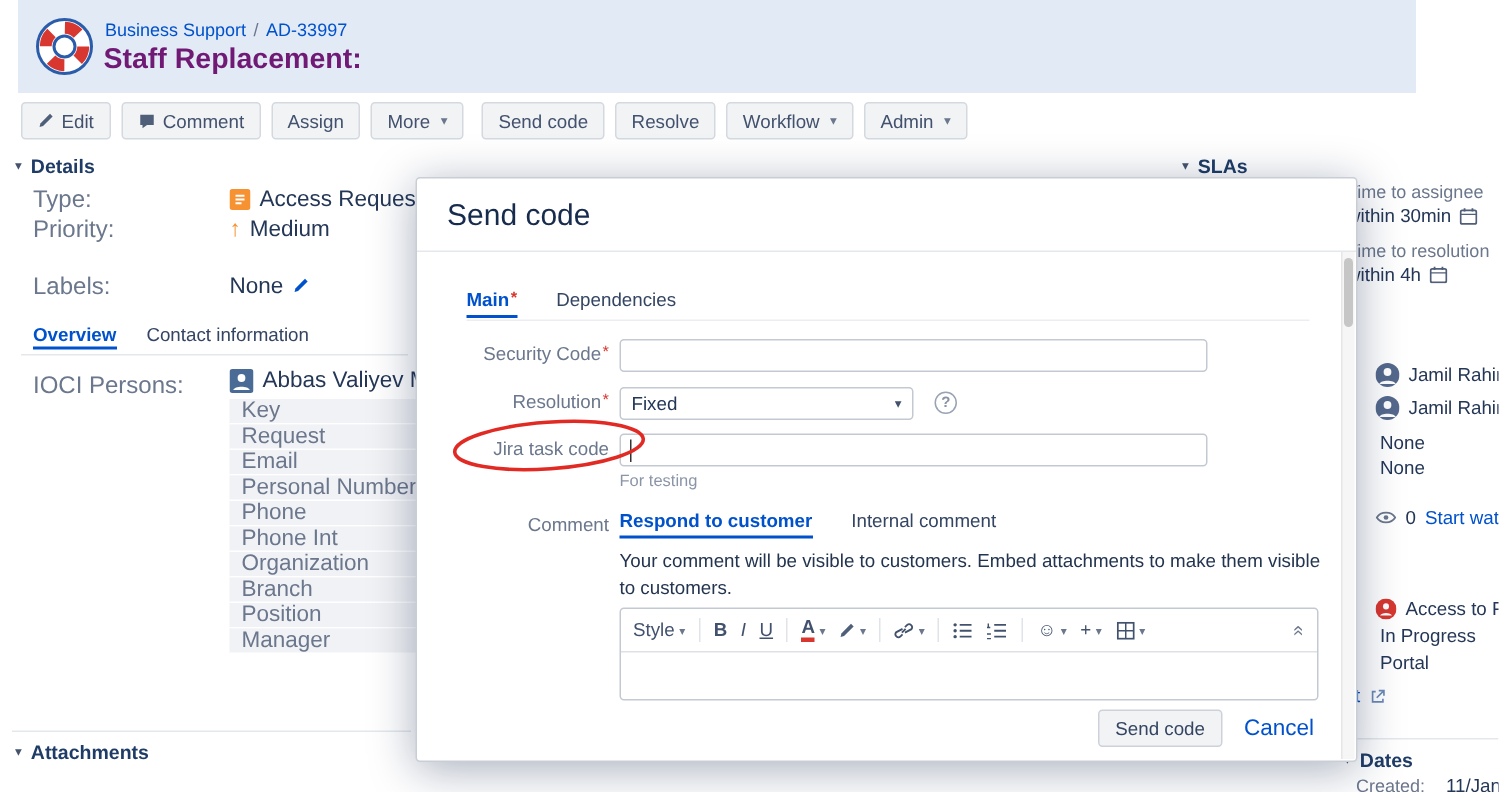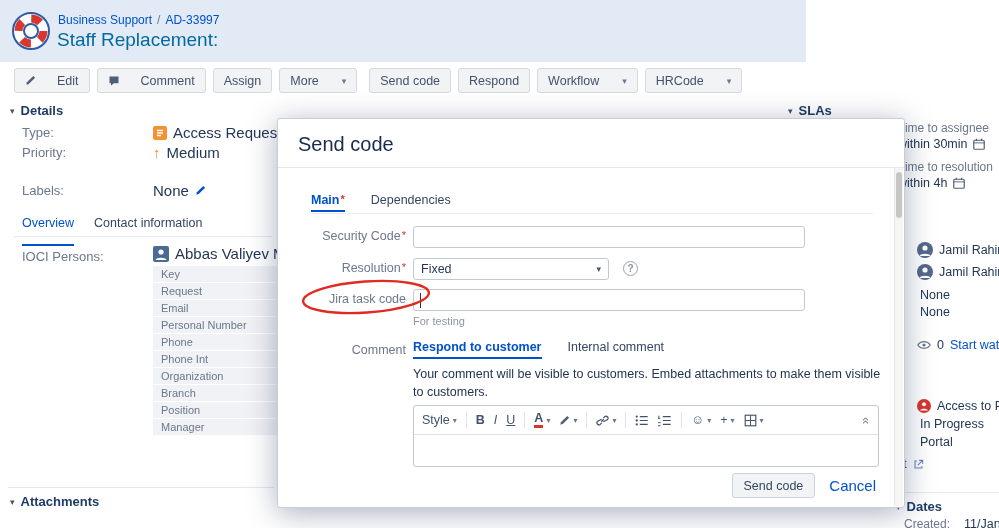"Business Support / AD-33997" .header { left: 0 -> 12px; width: 806px -> 932px }
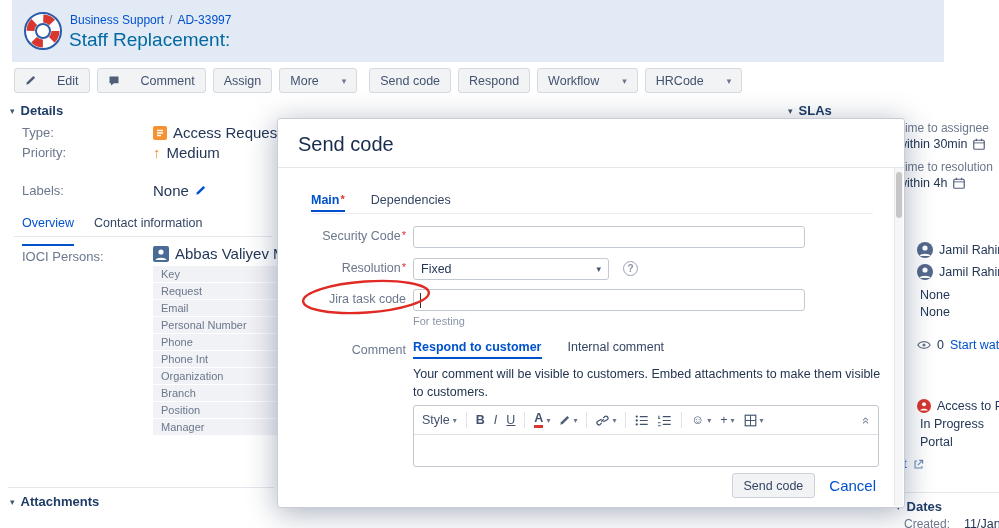"Staff Replacement:" .page-title { color: #0369a1 -> #701a75; font-weight: 400 -> 700 }
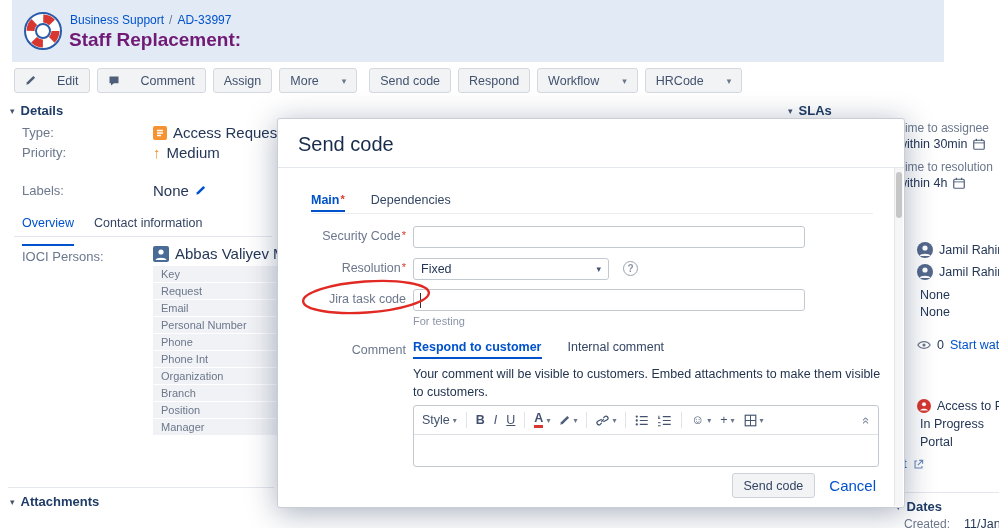"Edit" .btn { gap: 21px -> 5px }
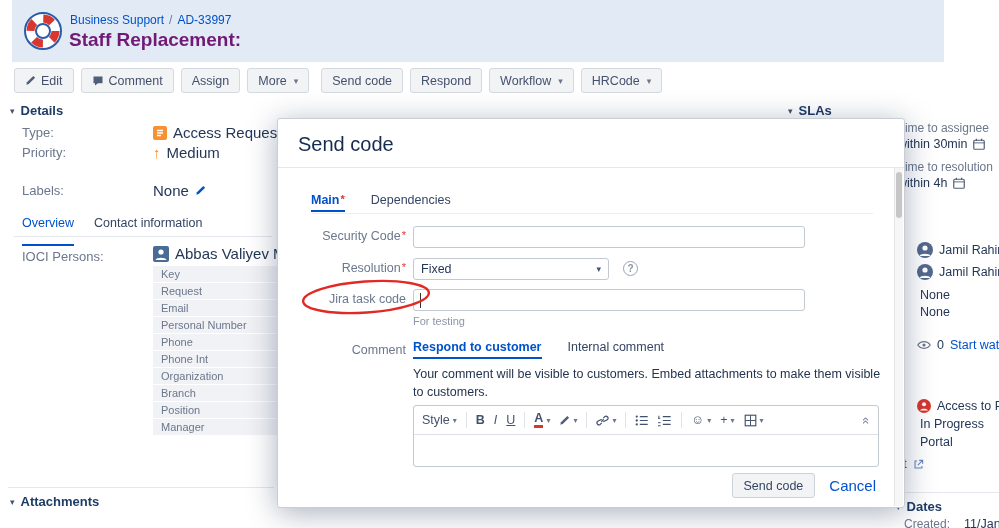"Respond" span { text: Respond -> Resolve }
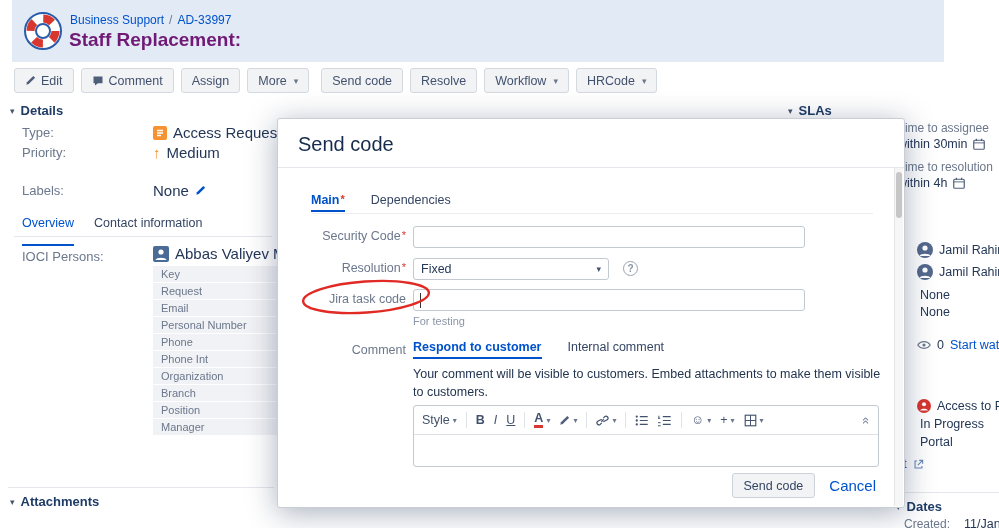"HRCode" span { text: HRCode -> Admin }
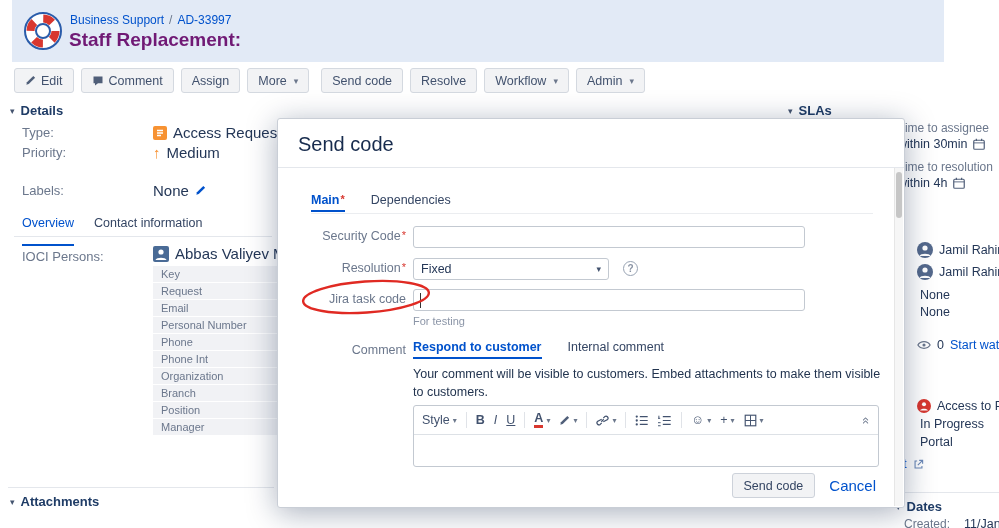"Type:" .flabel { font-size: 13px -> 16px }
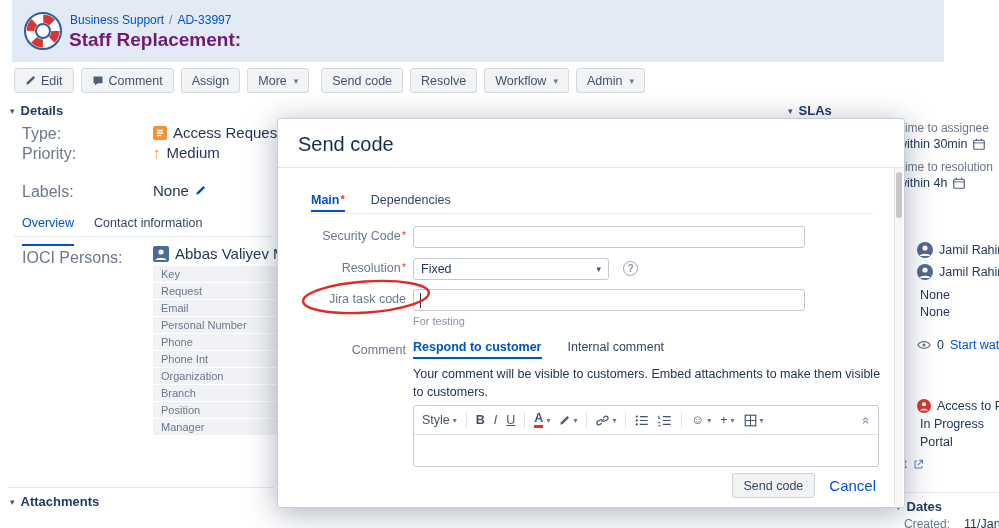"Overview" .ltab-active { font-weight: 400 -> 700; padding-bottom: 14px -> 1px }
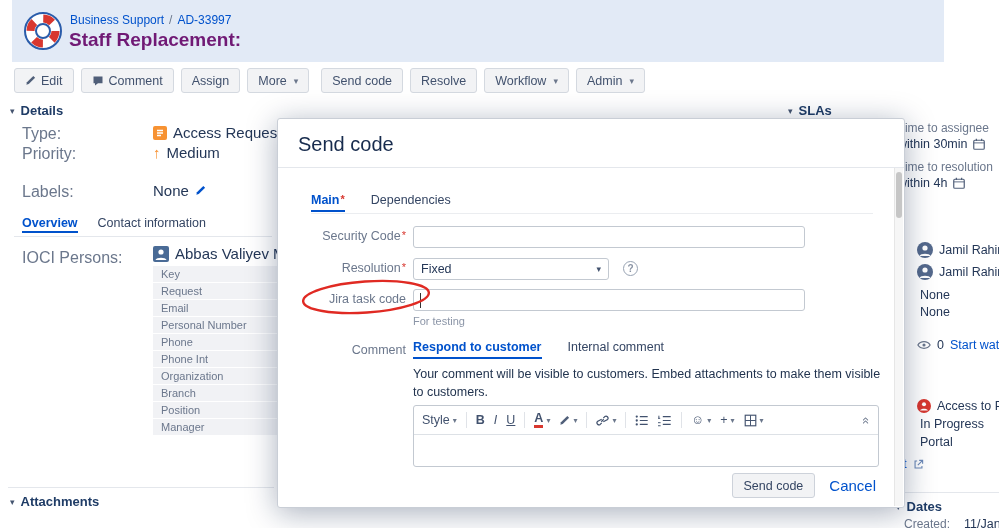"Key" .krow { font-size: 11px -> 15px }
